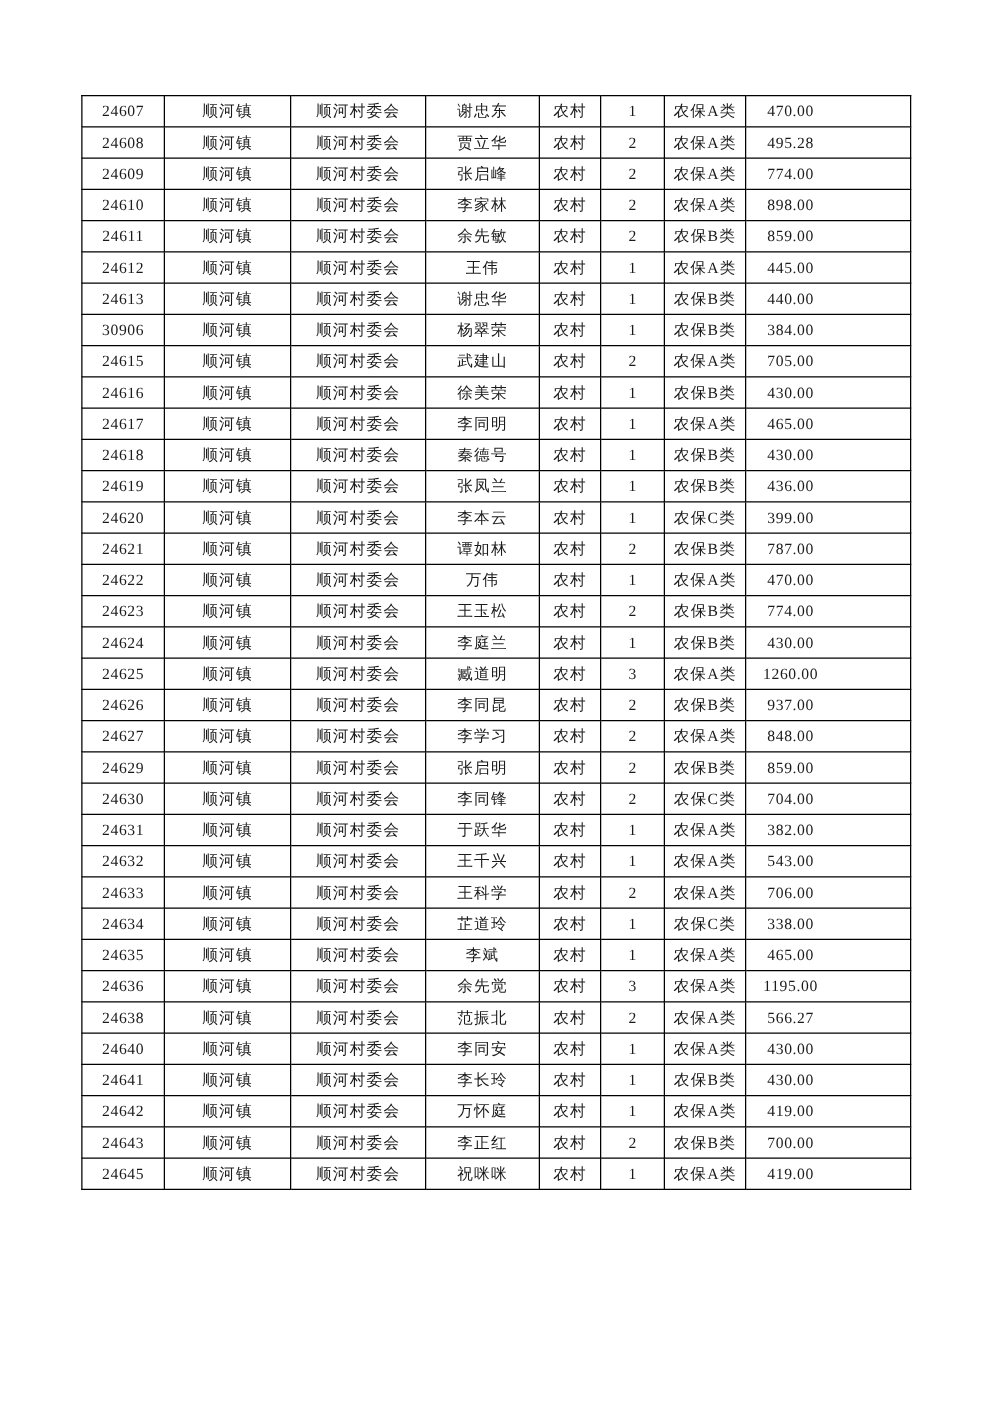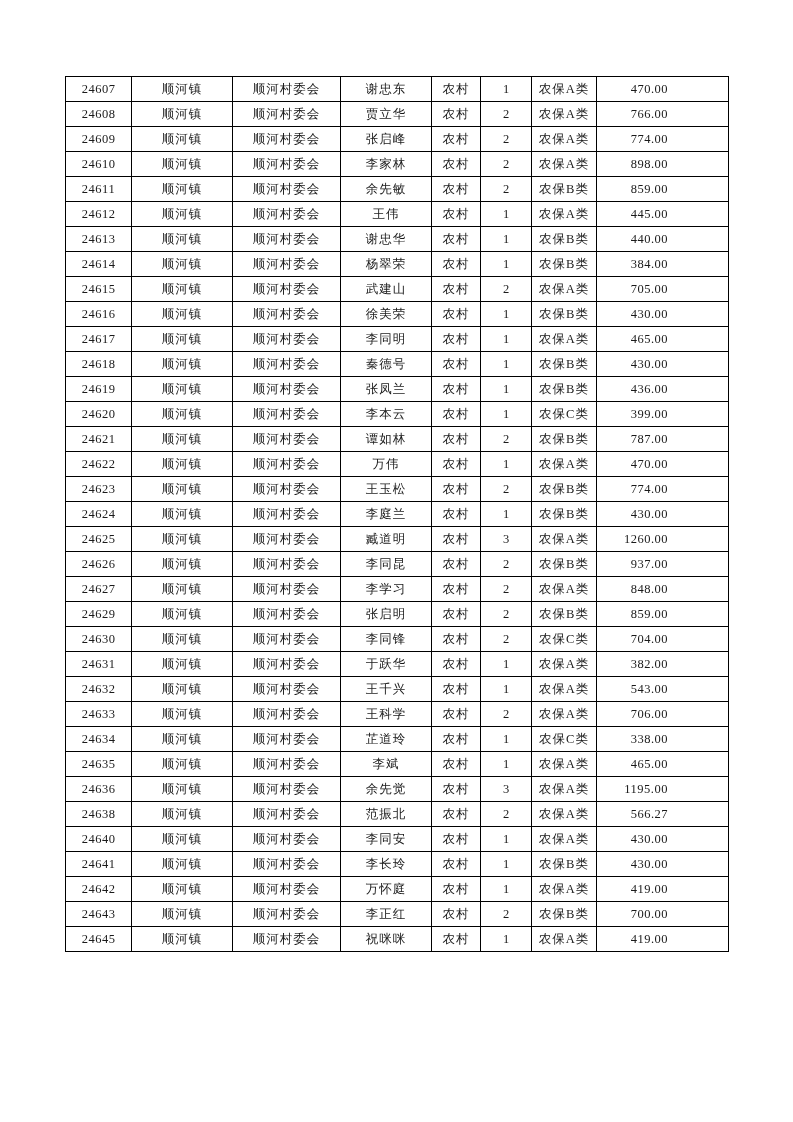"470.00" table.grid td.col-amount { text-align: right -> center }
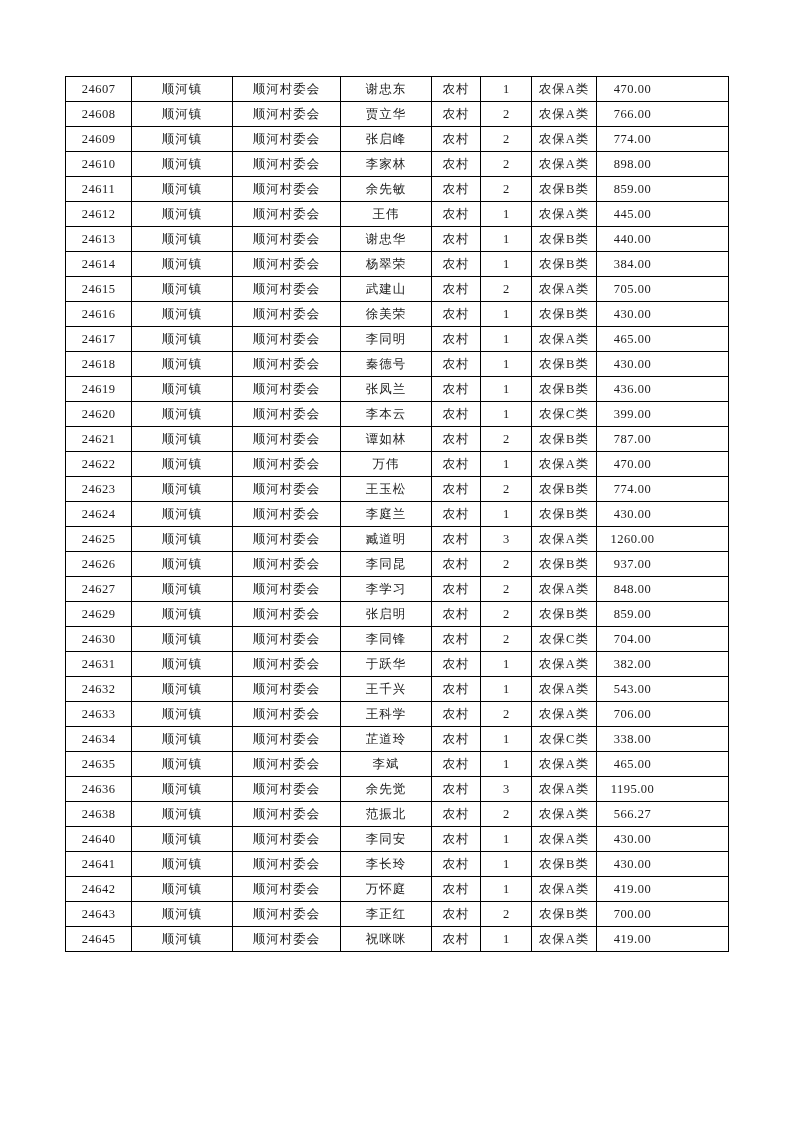"766.00" td.col-amount { text: 766.00 -> 495.28 }
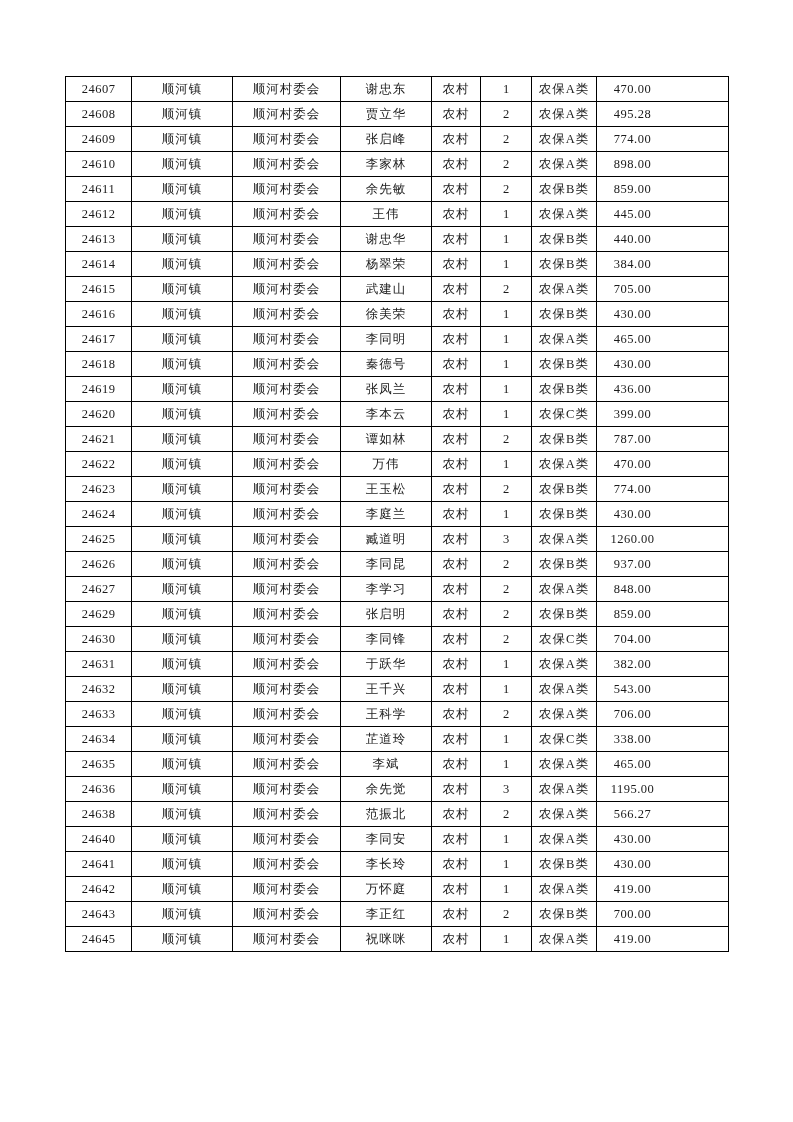"24614" td.col-id { text: 24614 -> 30906 }
